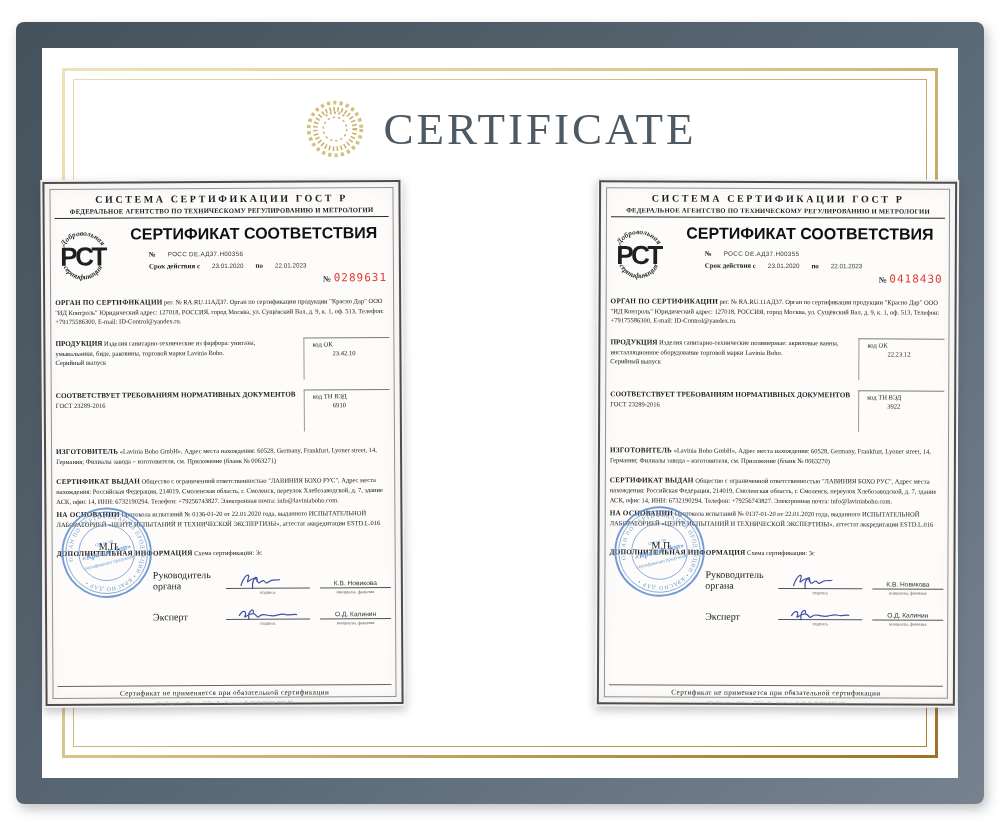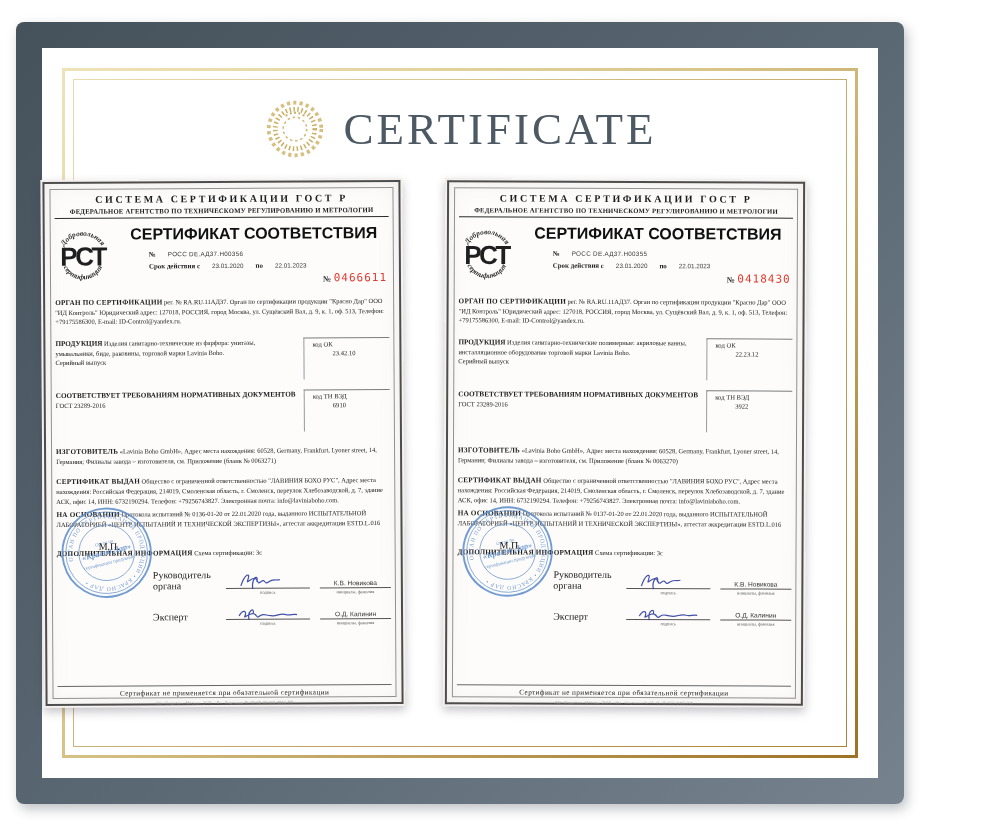"CERTIFICATE" .frame { width: 888px -> 968px }
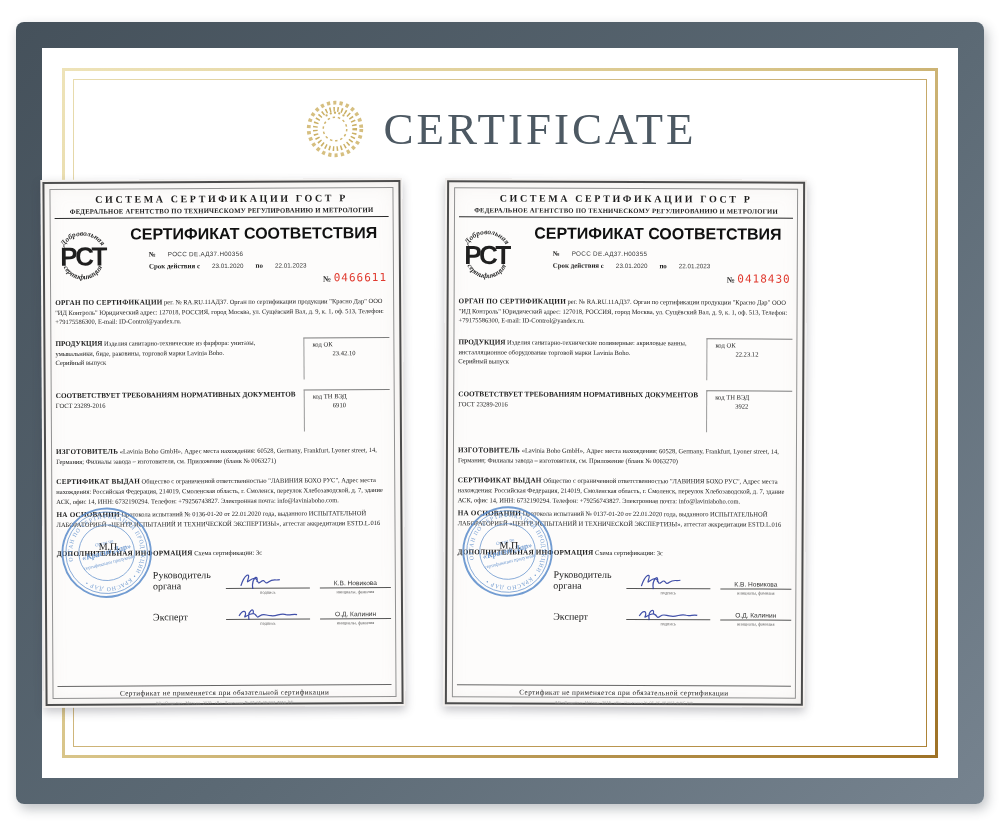"СИСТЕМА СЕРТИФИКАЦИИ ГОСТ Р" .certs { justify-content: flex-start -> space-between }
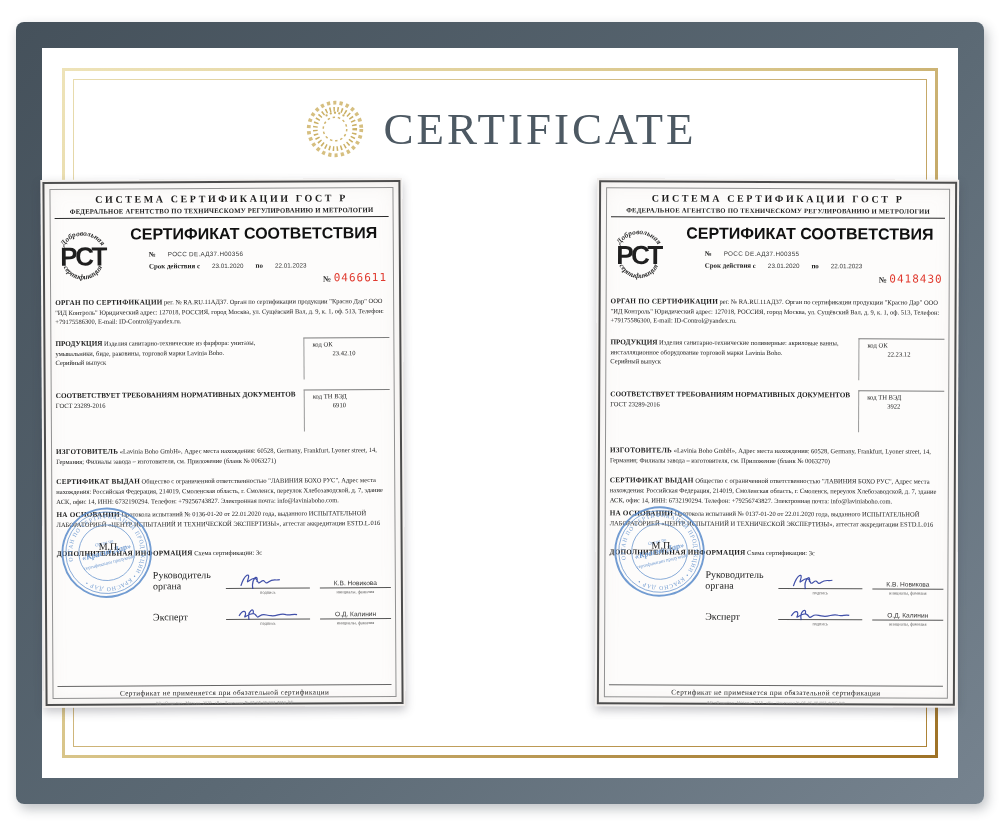"0466611" span.bnum { text: 0466611 -> 0289631 }
